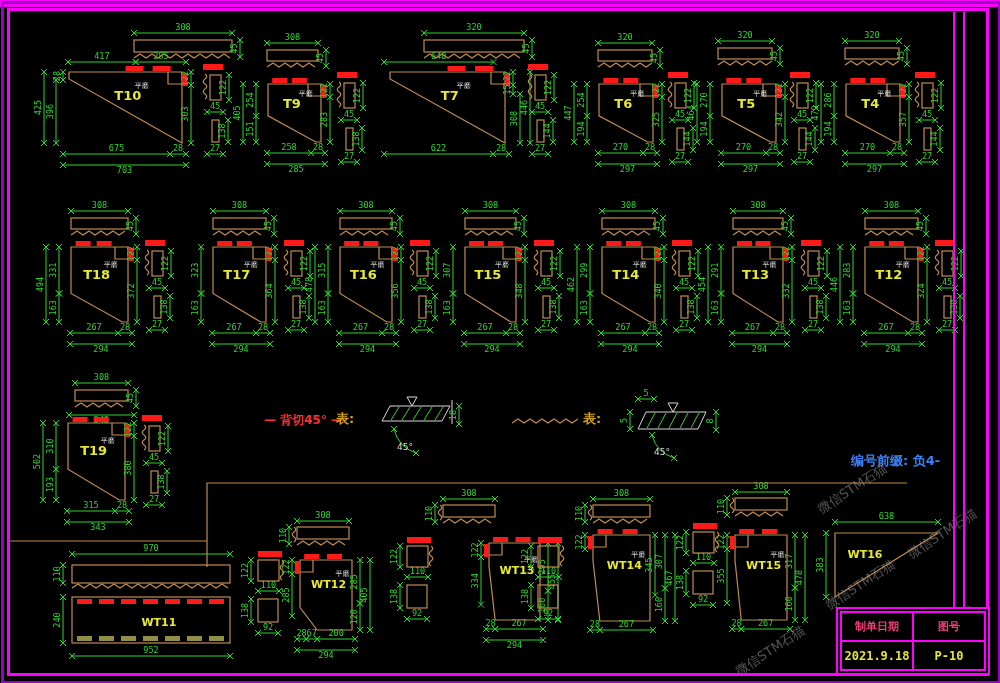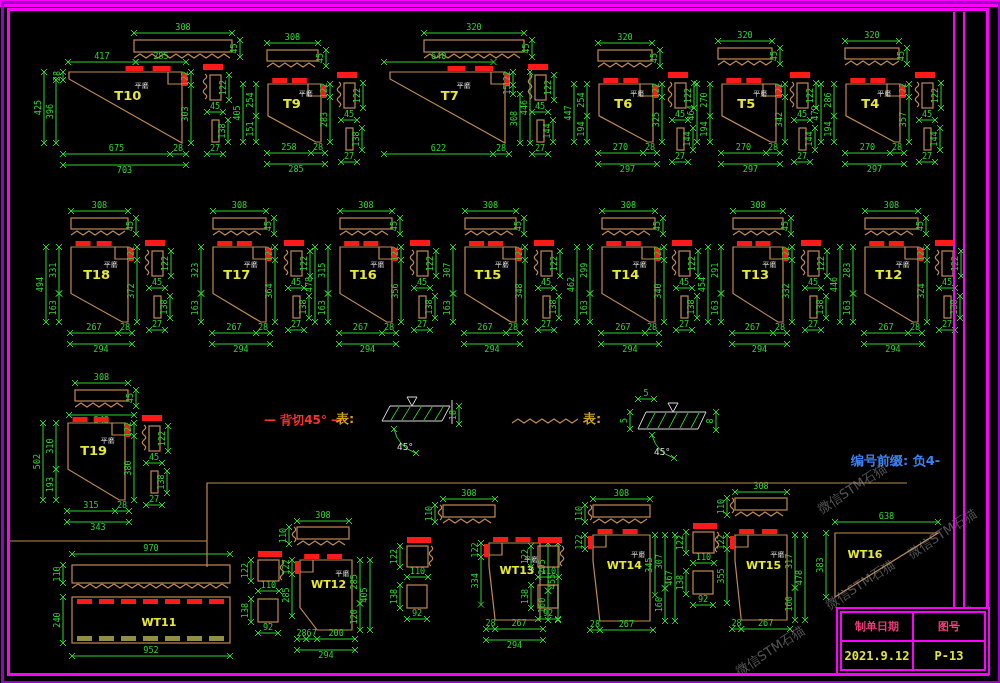"2021.9.12" div.tb-cell { text: 2021.9.12 -> 2021.9.18 }
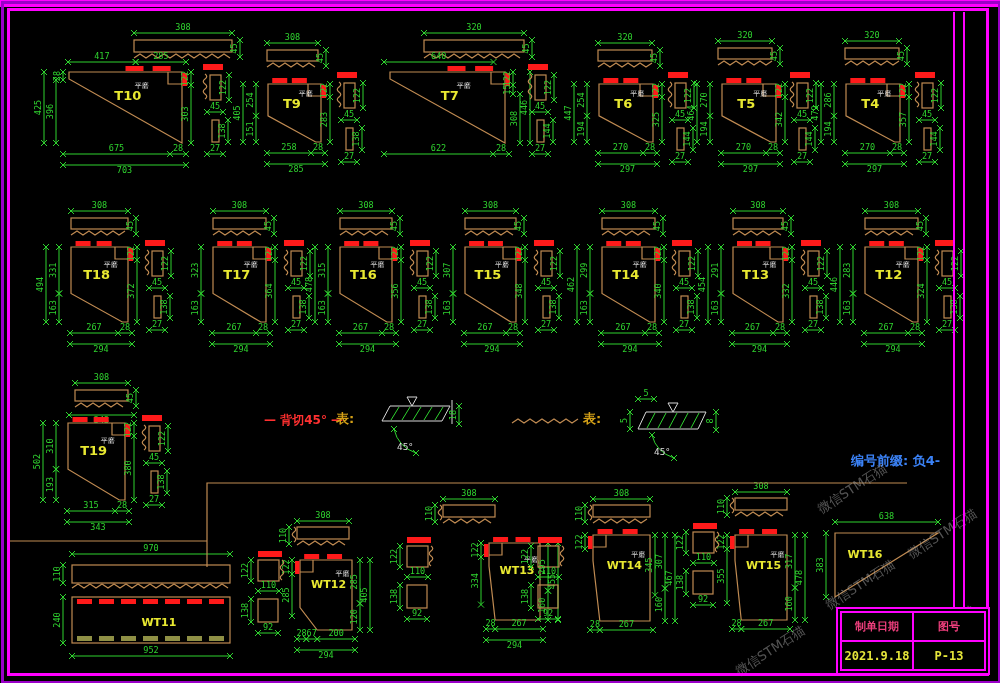"P-13" div.tb-cell { text: P-13 -> P-10 }
